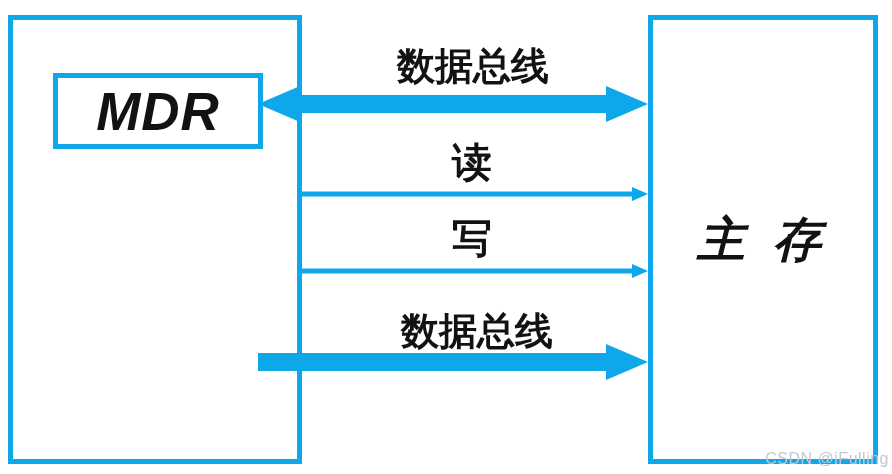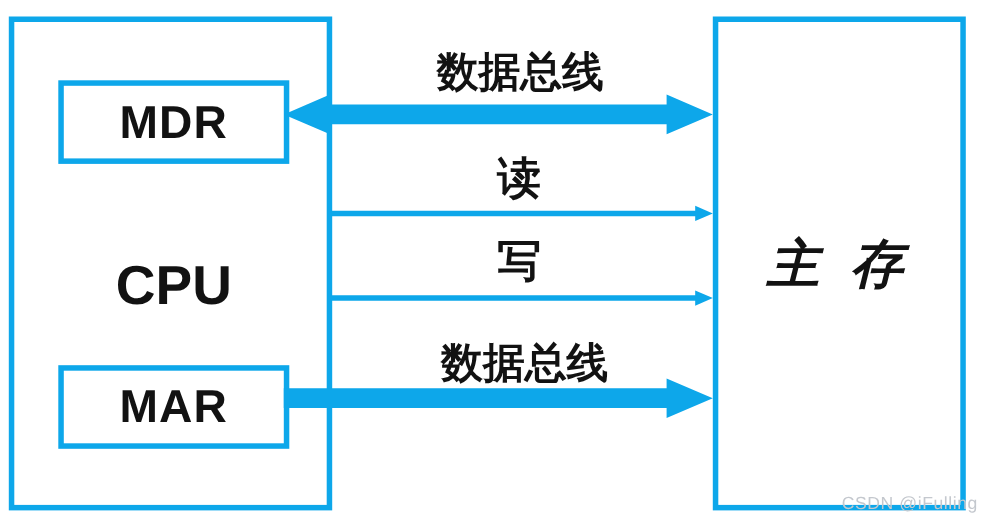"MDR" .reg-label { font-size: 42px -> 53px; font-style: none -> italic }
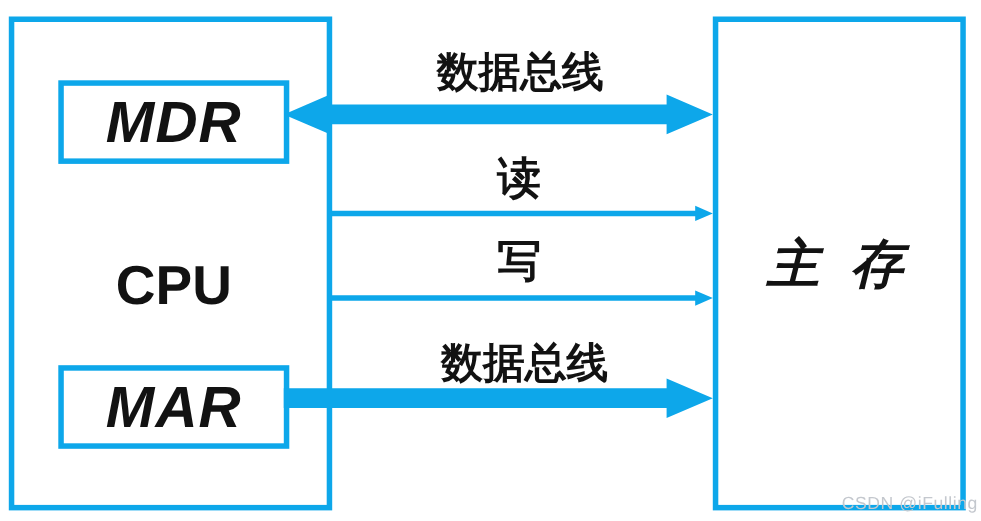"CPU" div.cpu-label { html: <div>CPU</div> -> none }
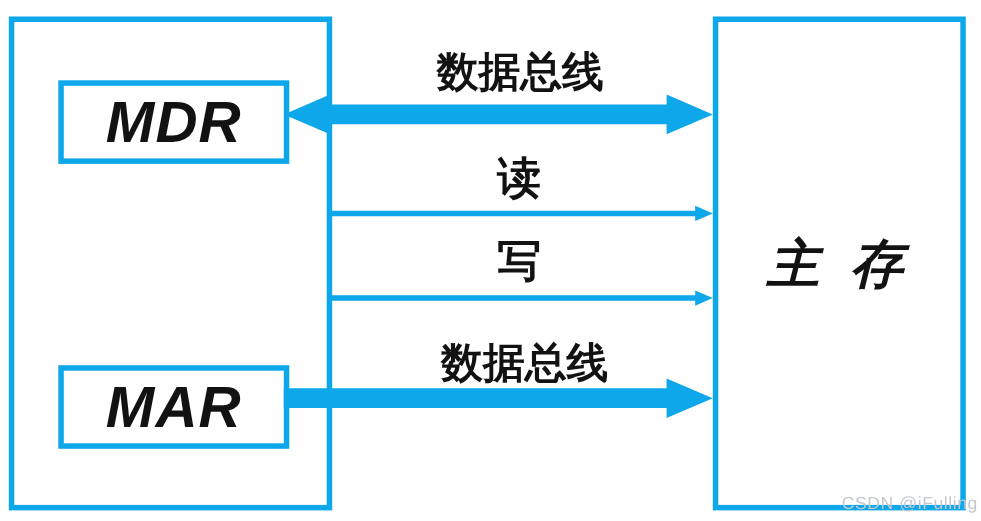"MAR" div.reg-box { html: <div> <span>MAR</span> </div> -> none }
